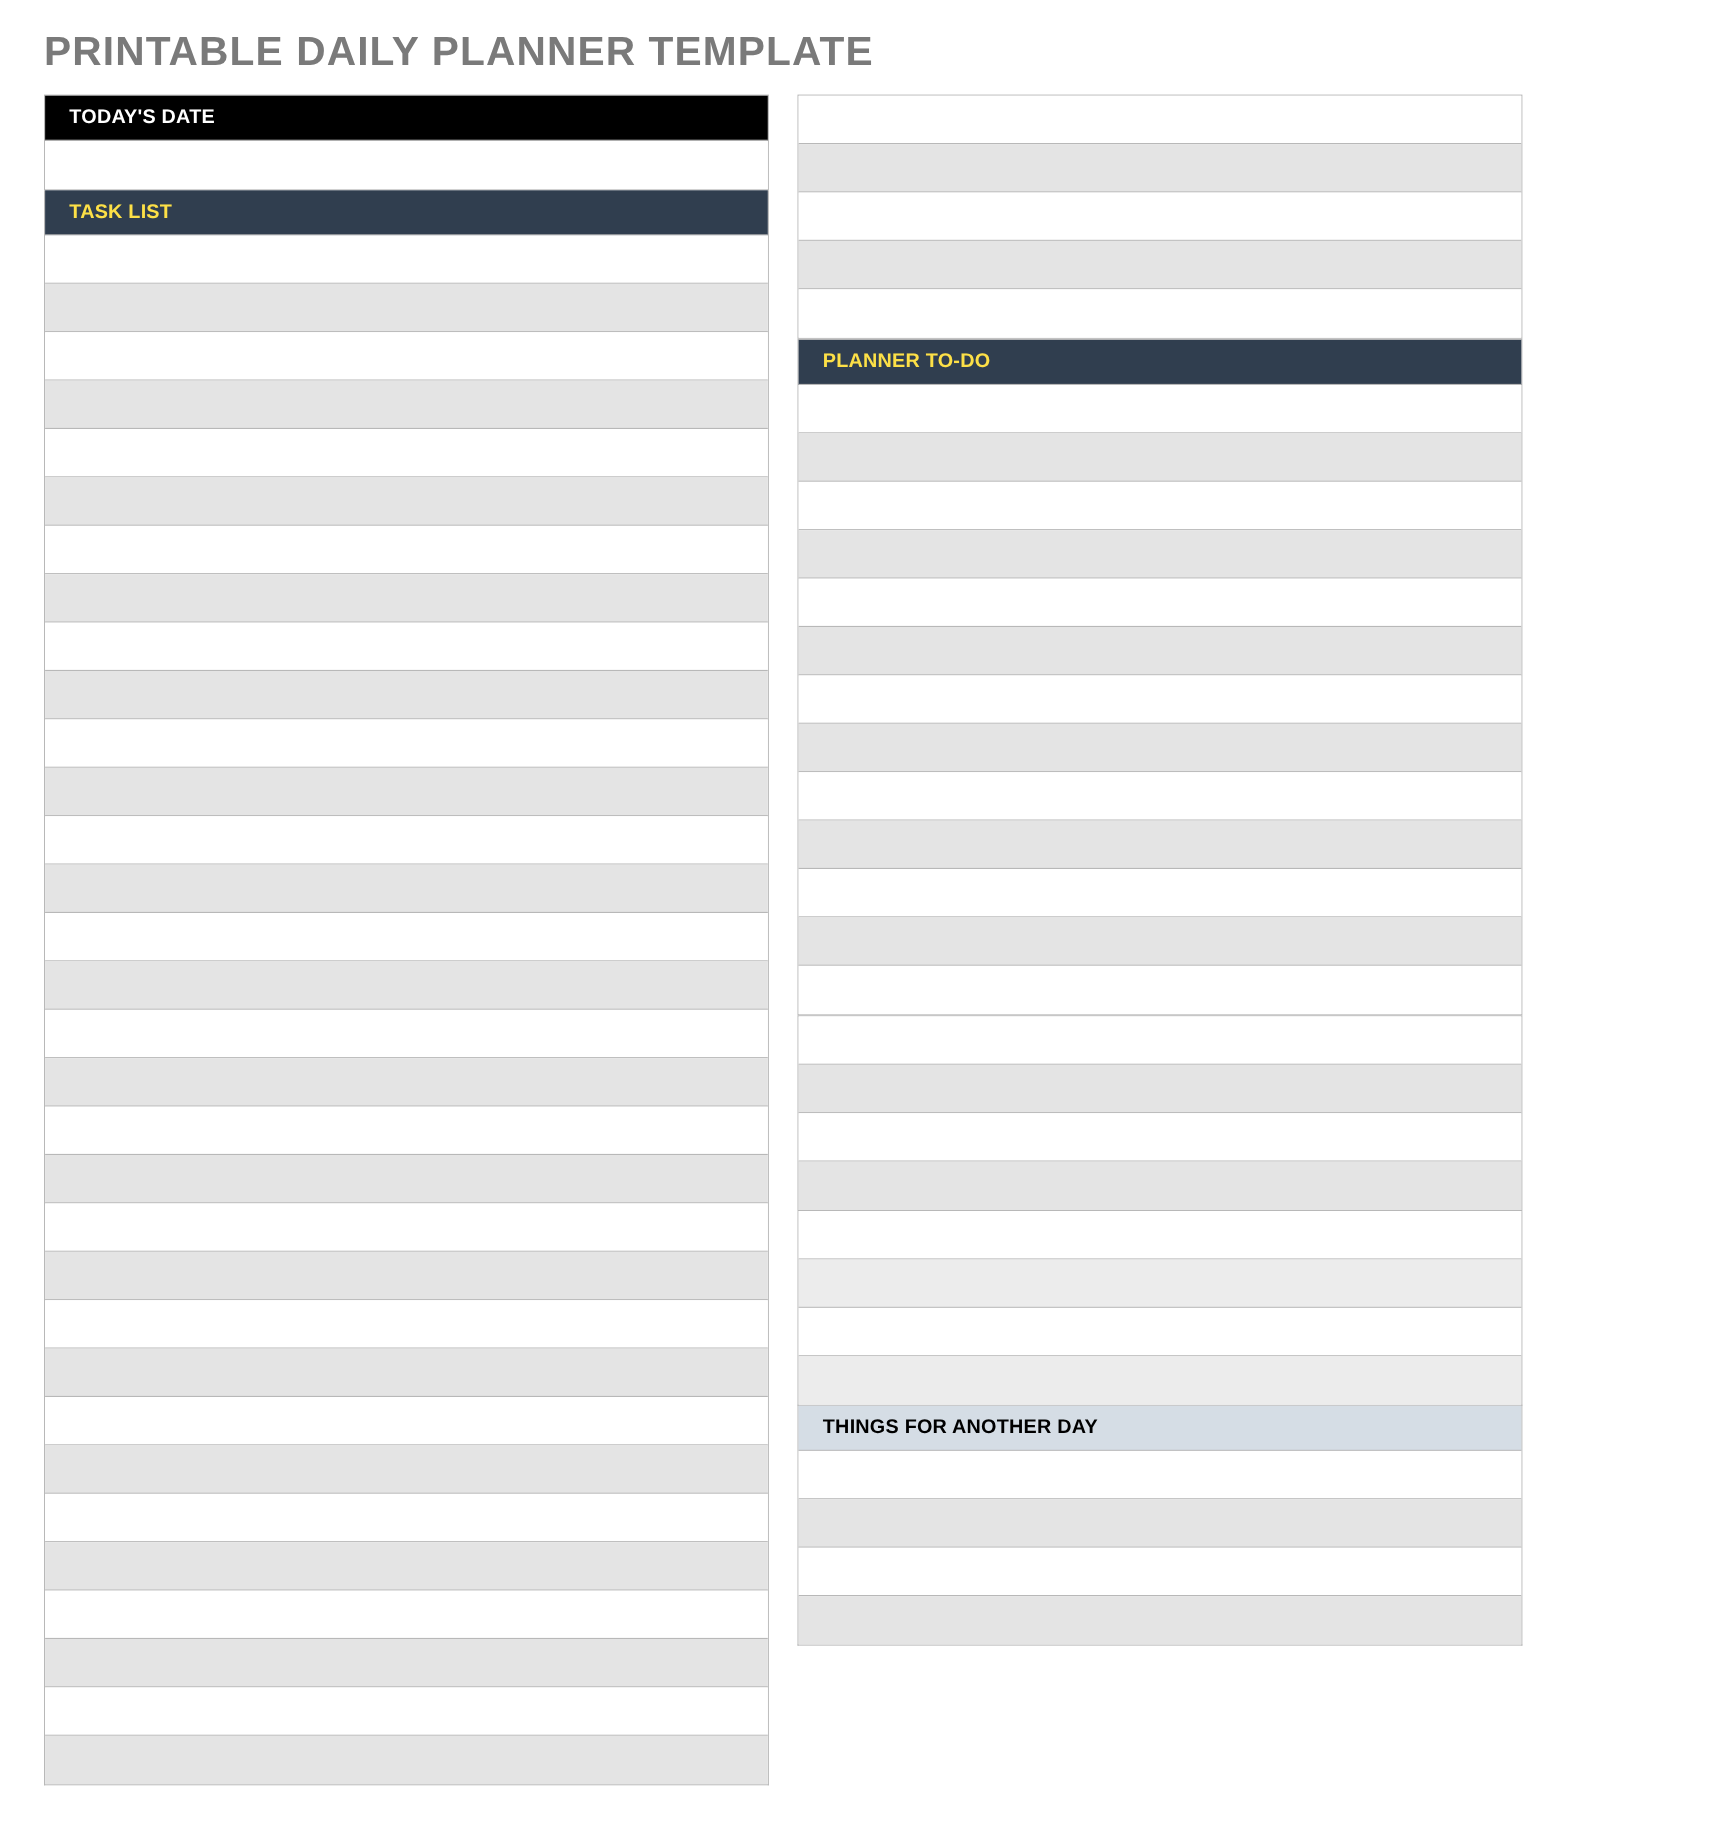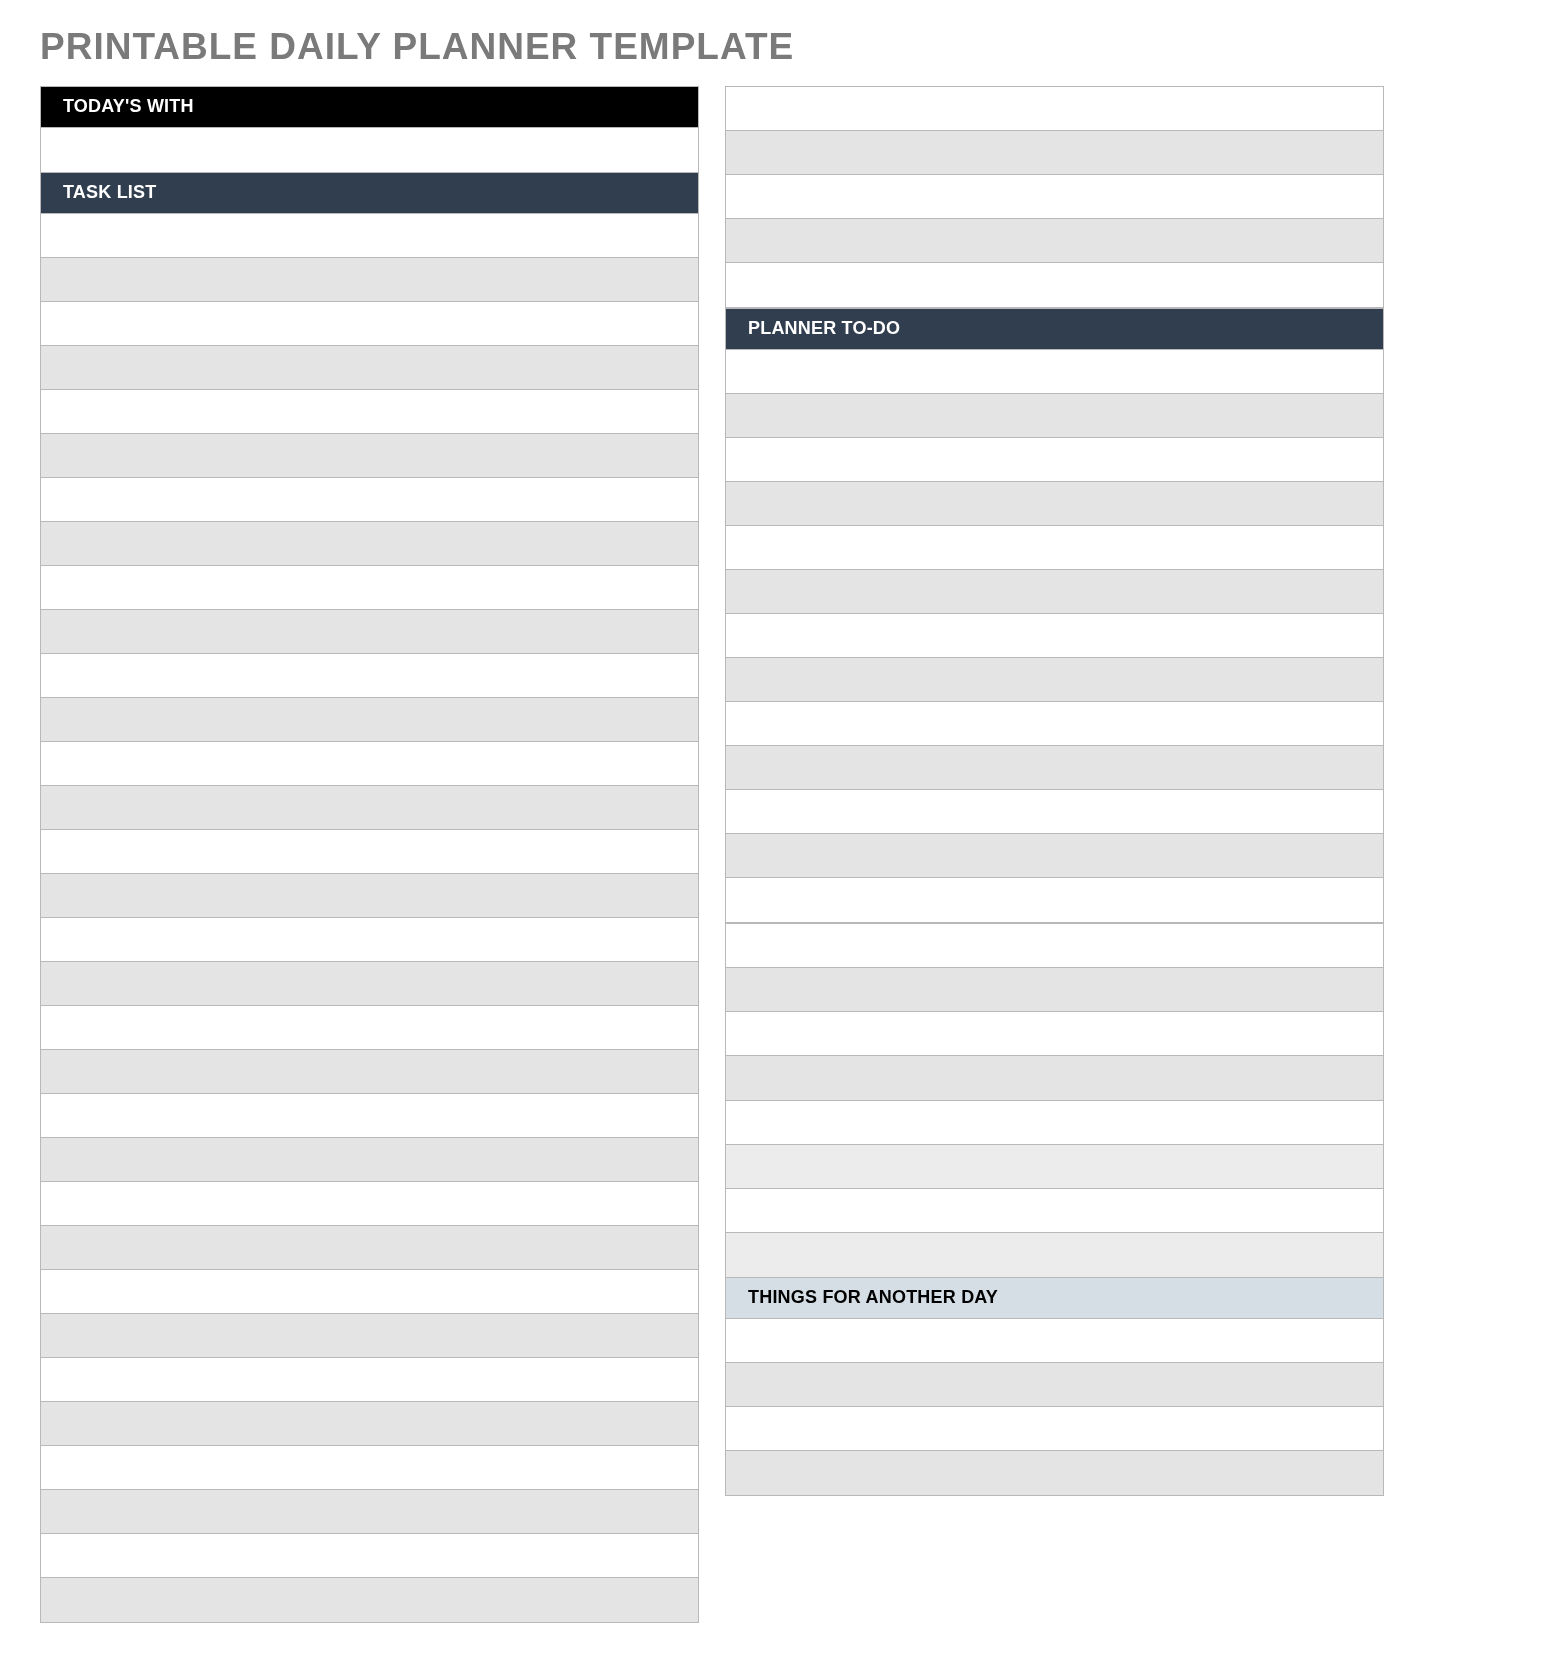"TODAY'S WITH" div.hdr { text: WITH -> DATE }
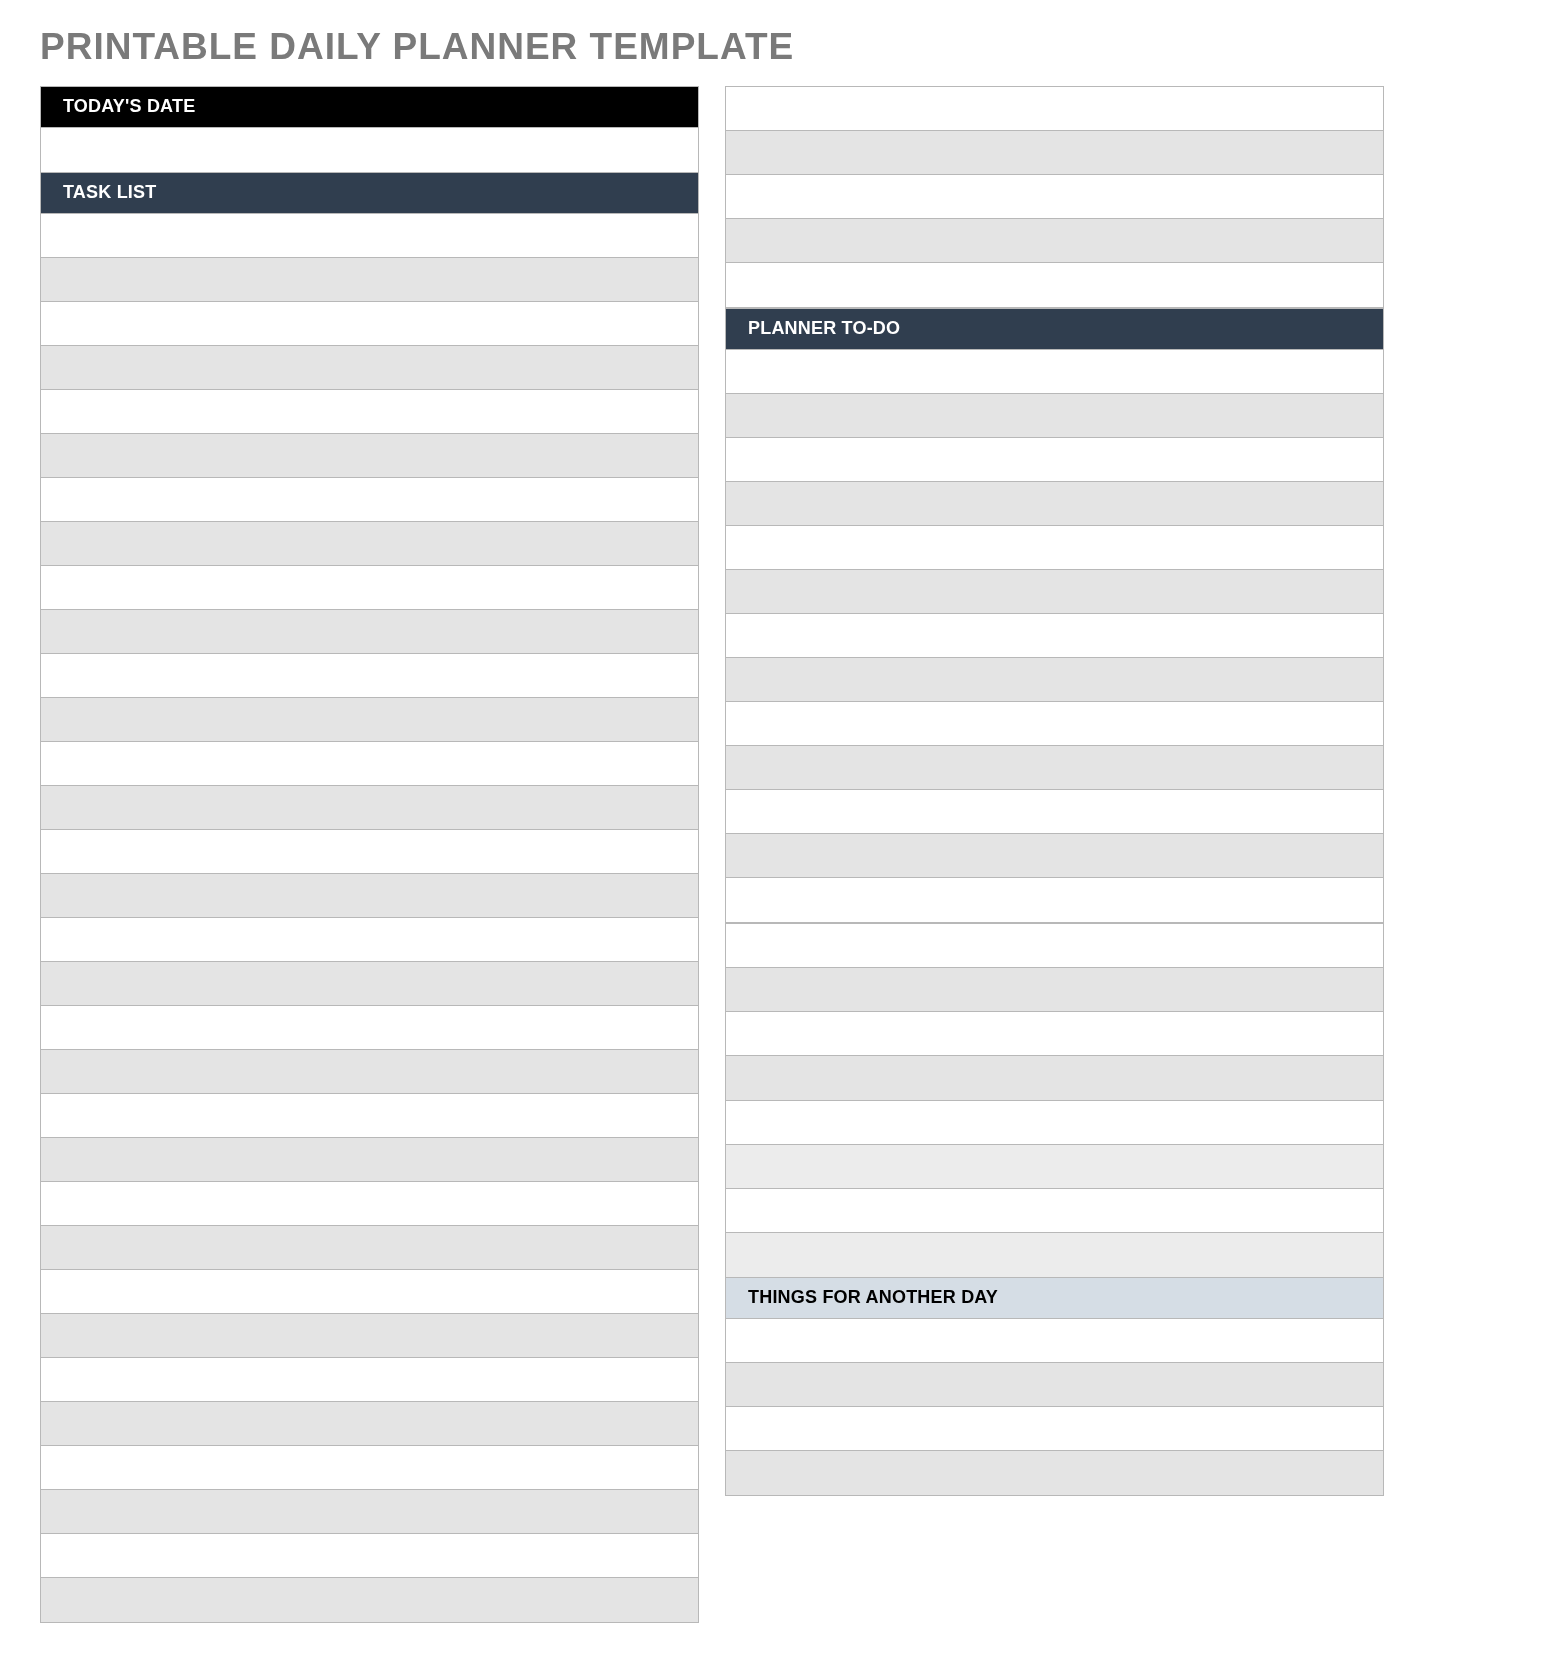"TASK LIST" .hdr.navy { color: #ffffff -> #fde047 }
